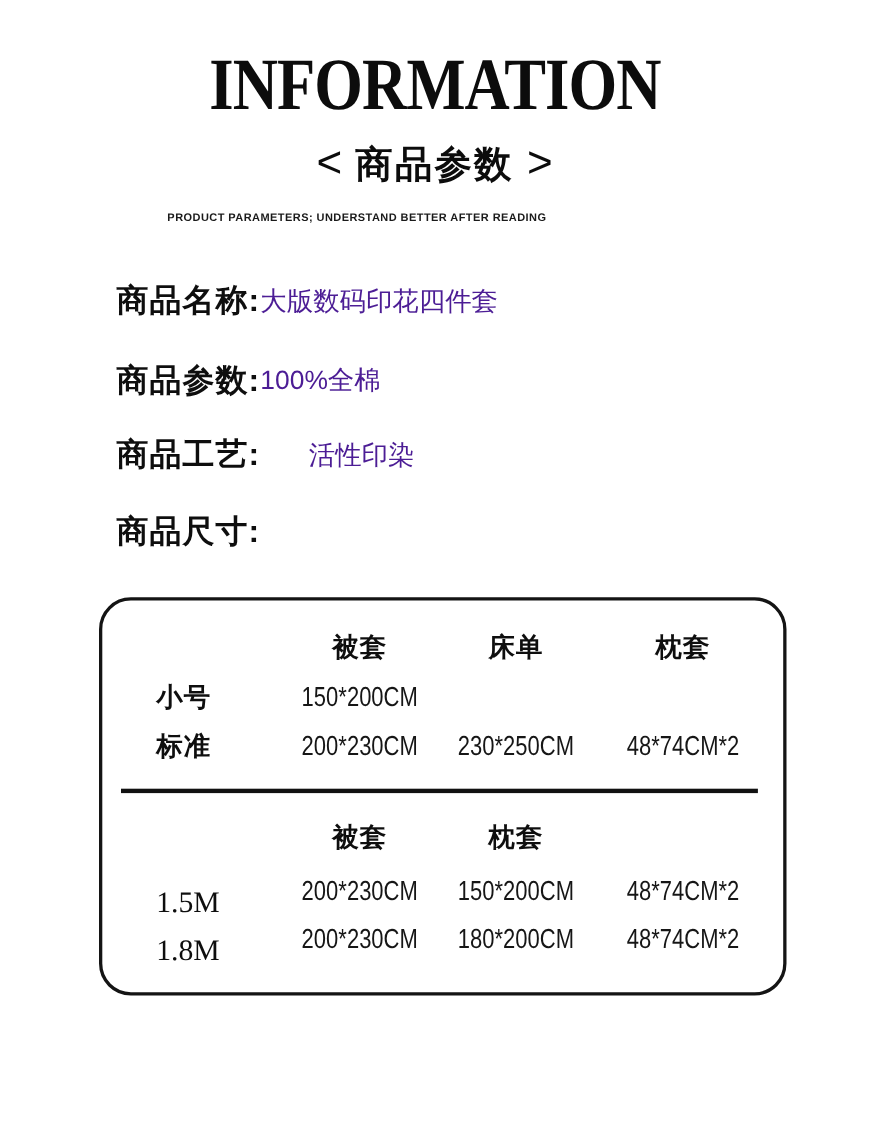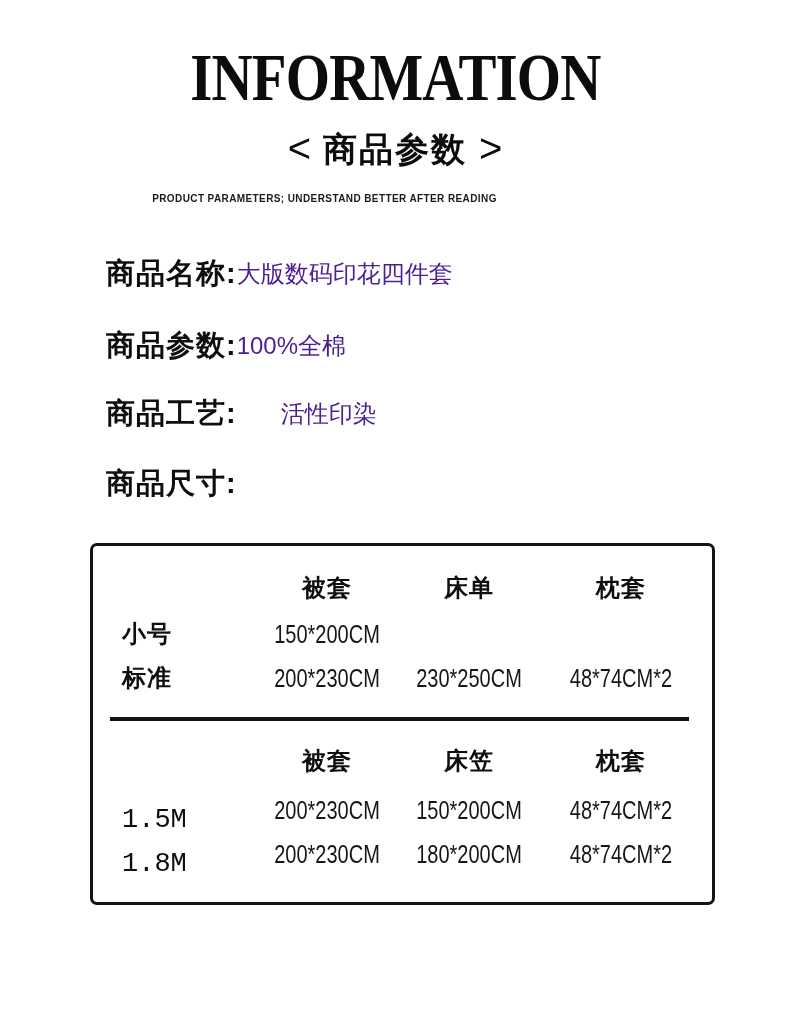"被套" .size-table { border-radius: 7px -> 29px }
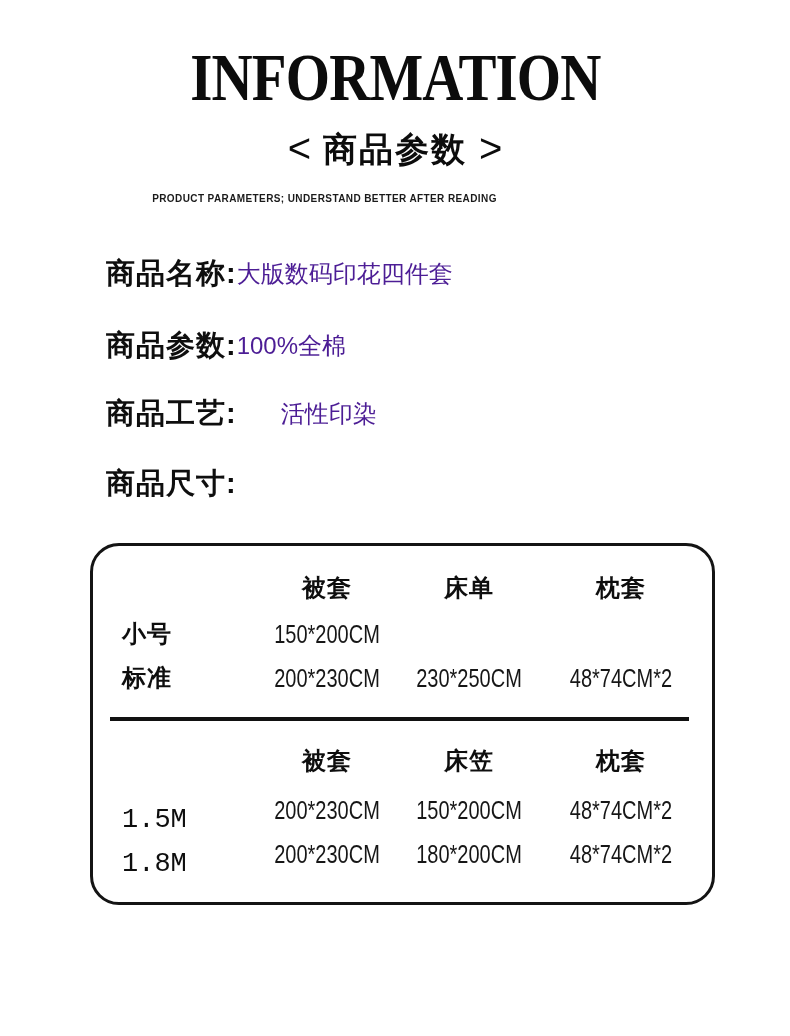"小号" .cell.rowlabel { font-family: Liberation Mono, monospace -> none; padding-left: 29px -> 49px }
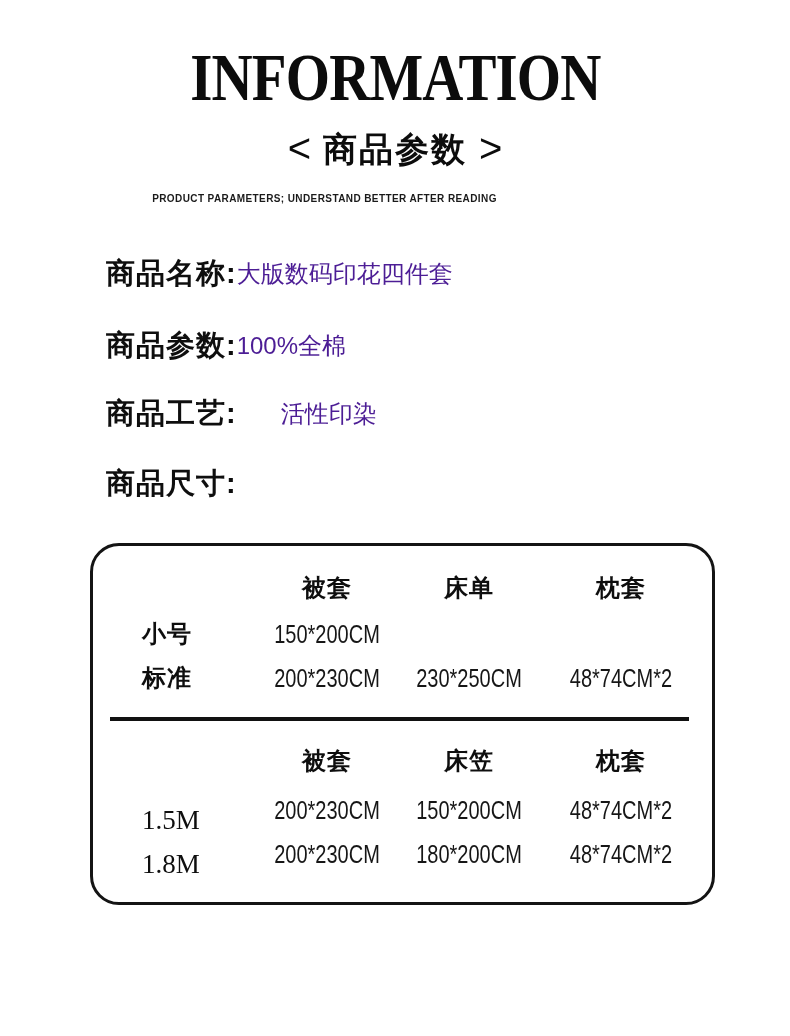"床笠" div.cell { html: <div>床笠</div> -> none }
